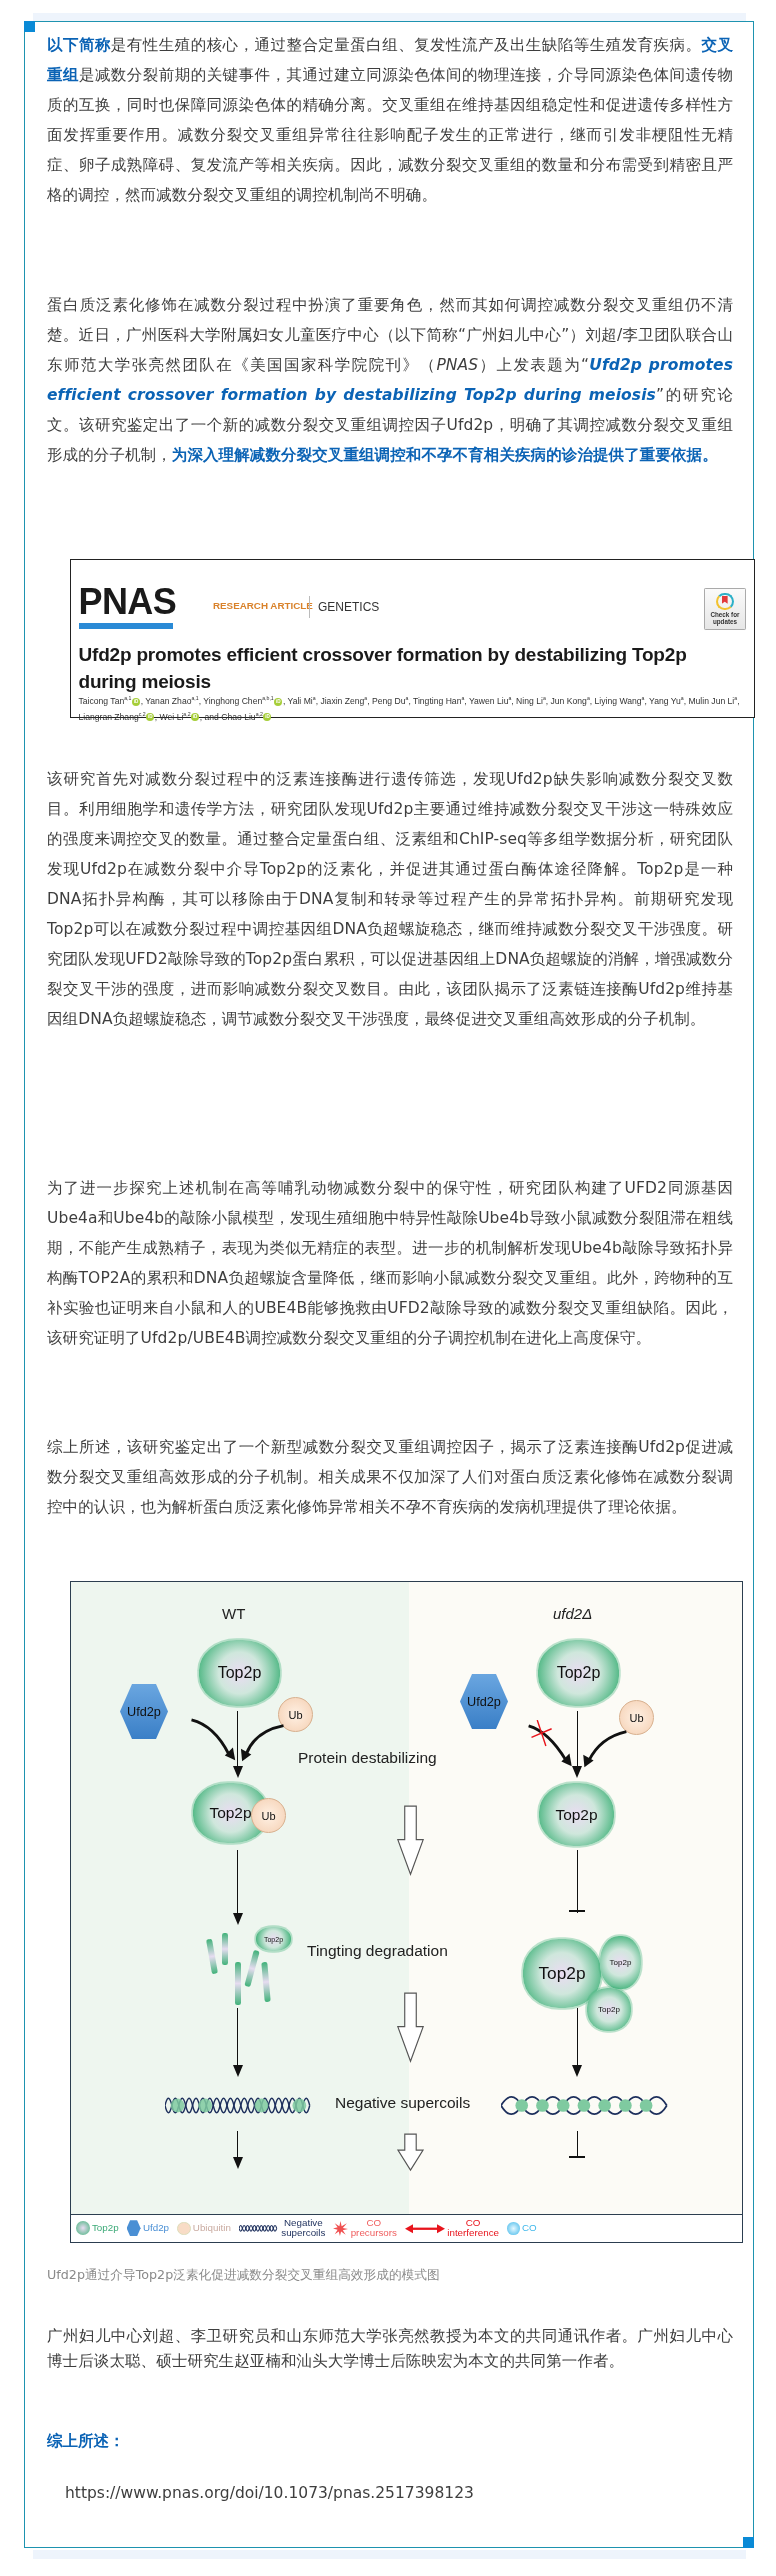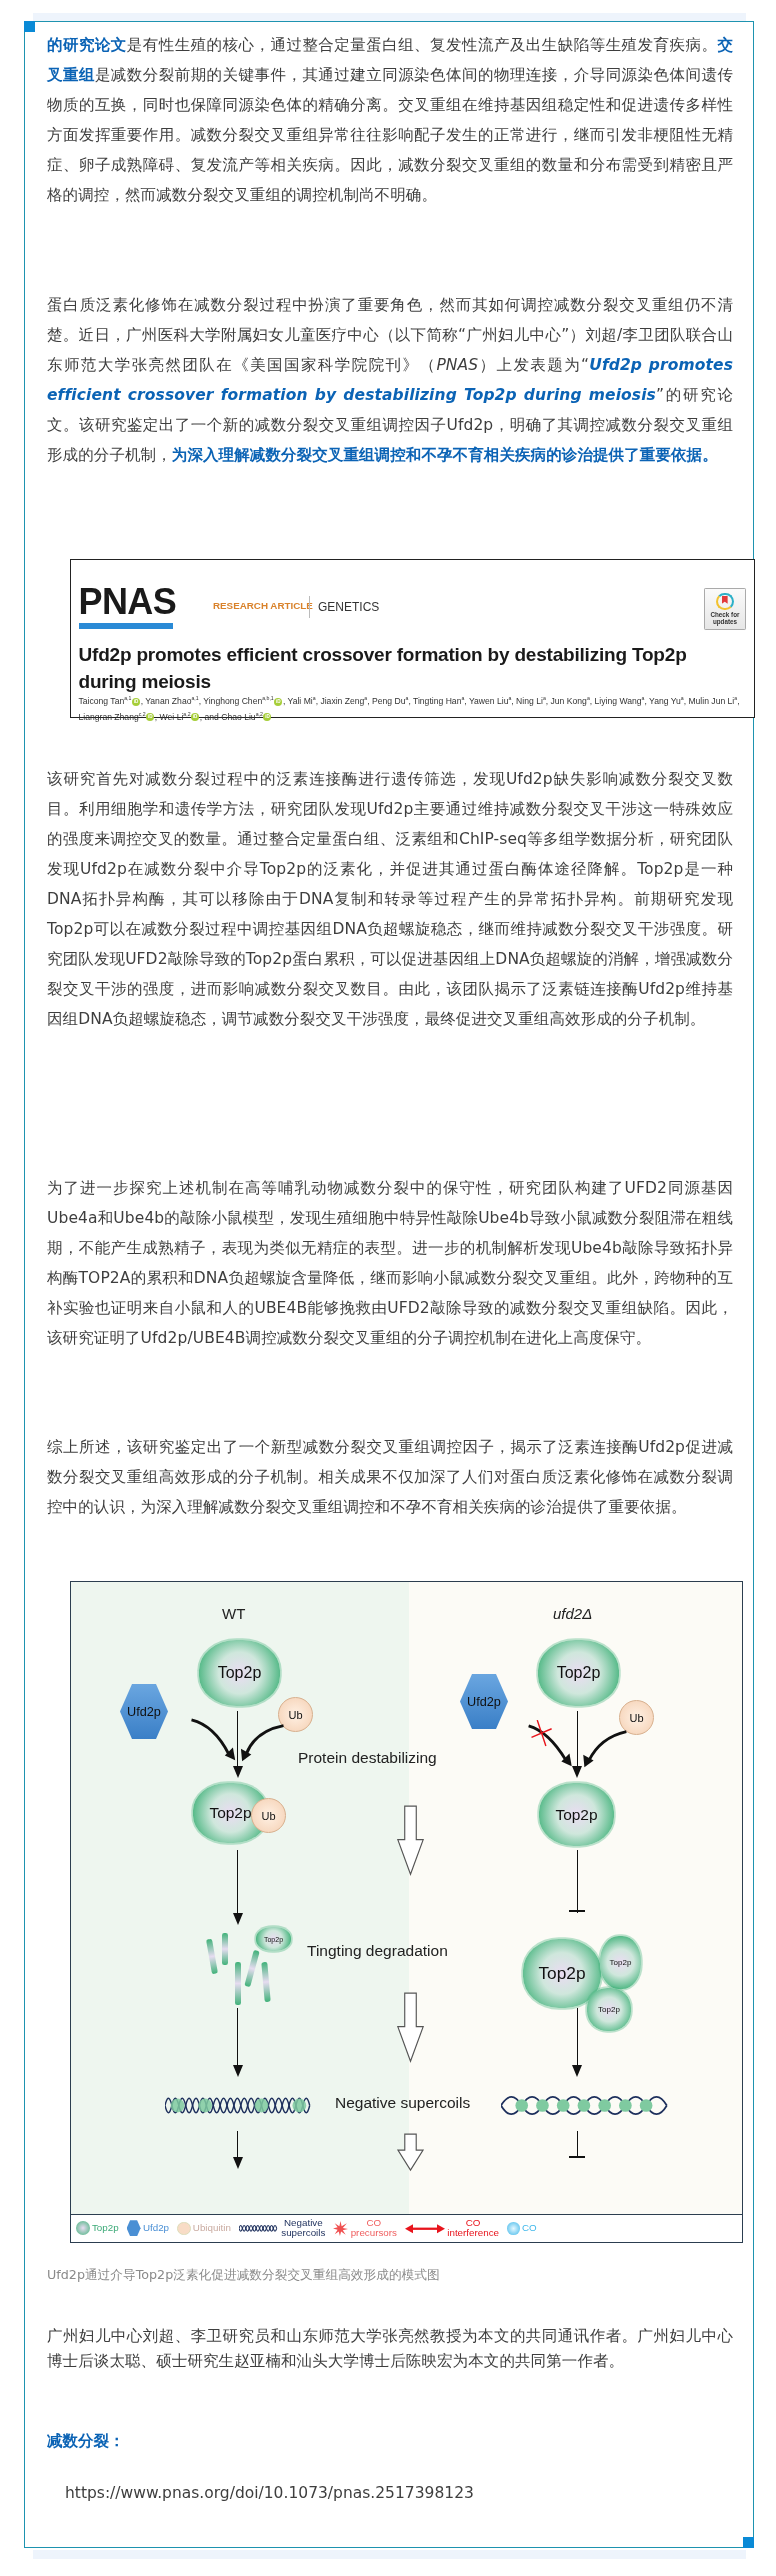"的研究论文" span.hl { text: 的研究论文 -> 以下简称 }
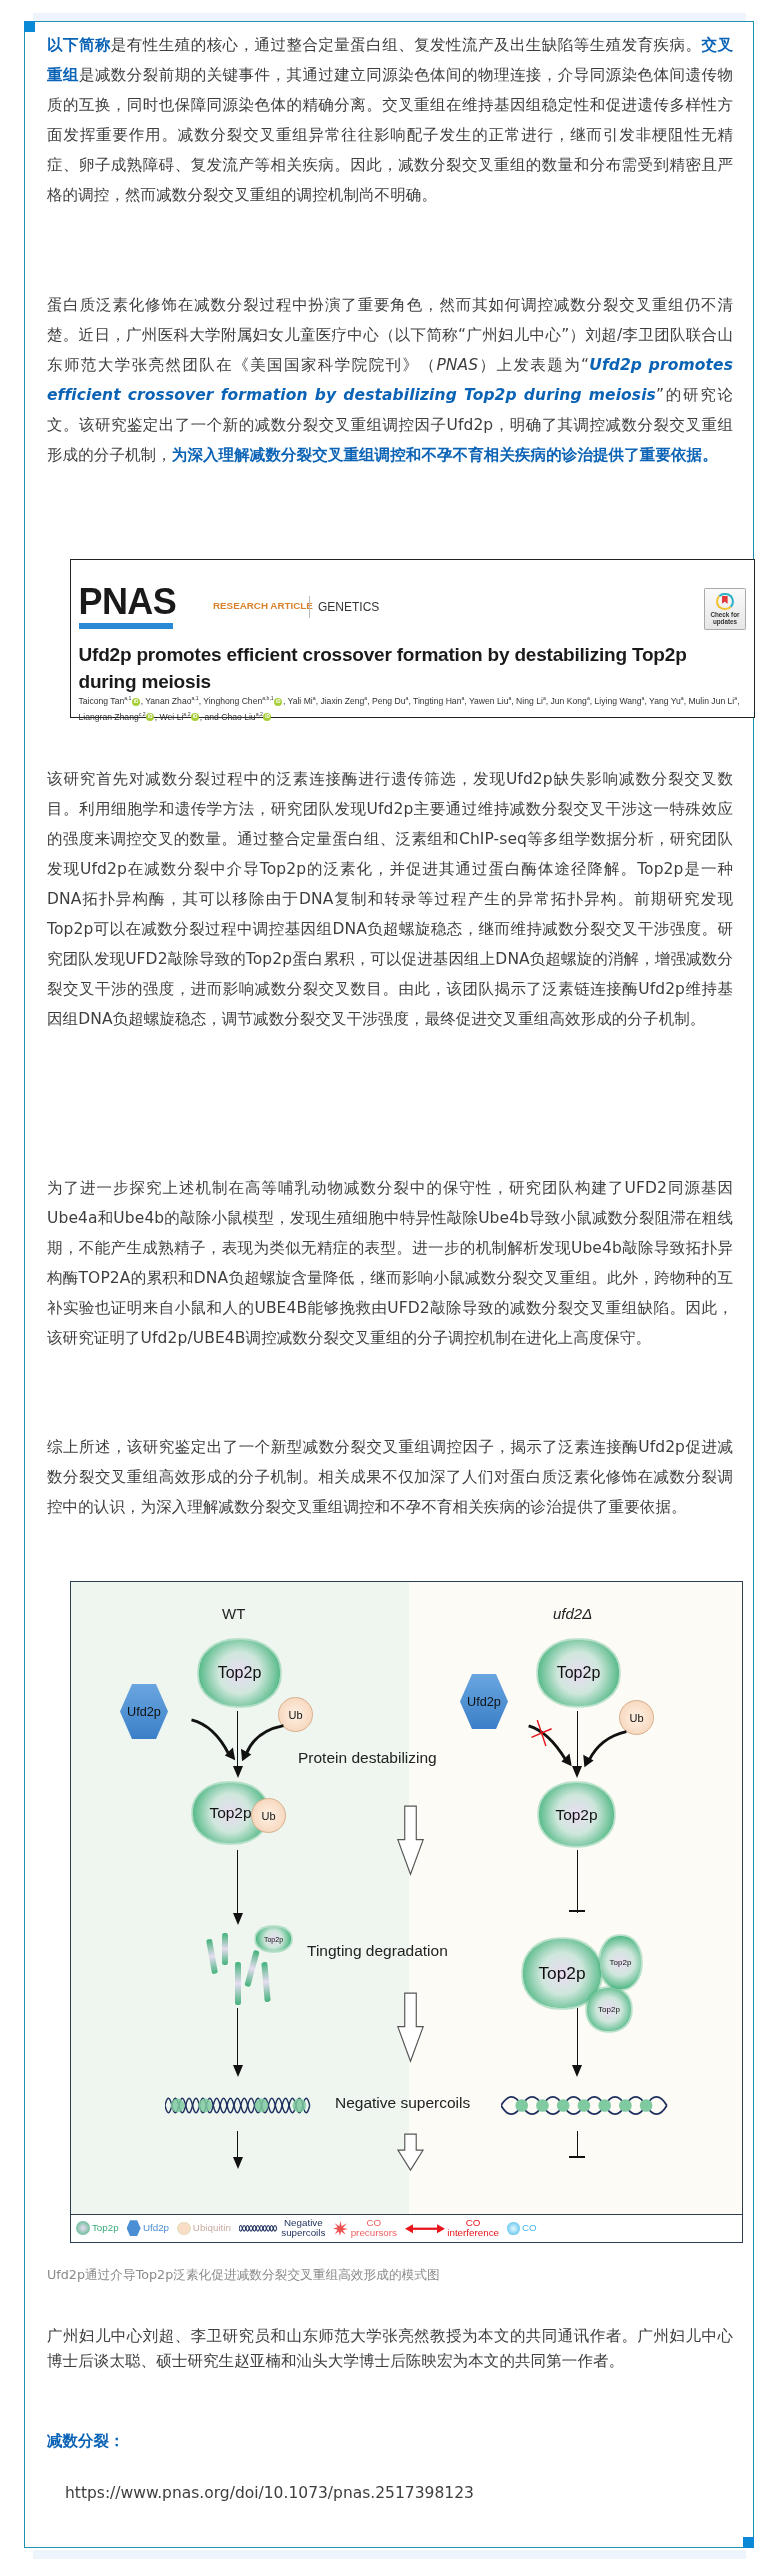"综上所述，该研究鉴定出了一个新型减数分裂交叉重组调控因子，揭示了泛素连接酶Ufd" p.para { text: 为深入理解减数分裂交叉重组调控和不孕不育相关疾病的诊治提供了重要 -> 也为解析蛋白质泛素化修饰异常相关不孕不育疾病的发病机理提供了理论 }
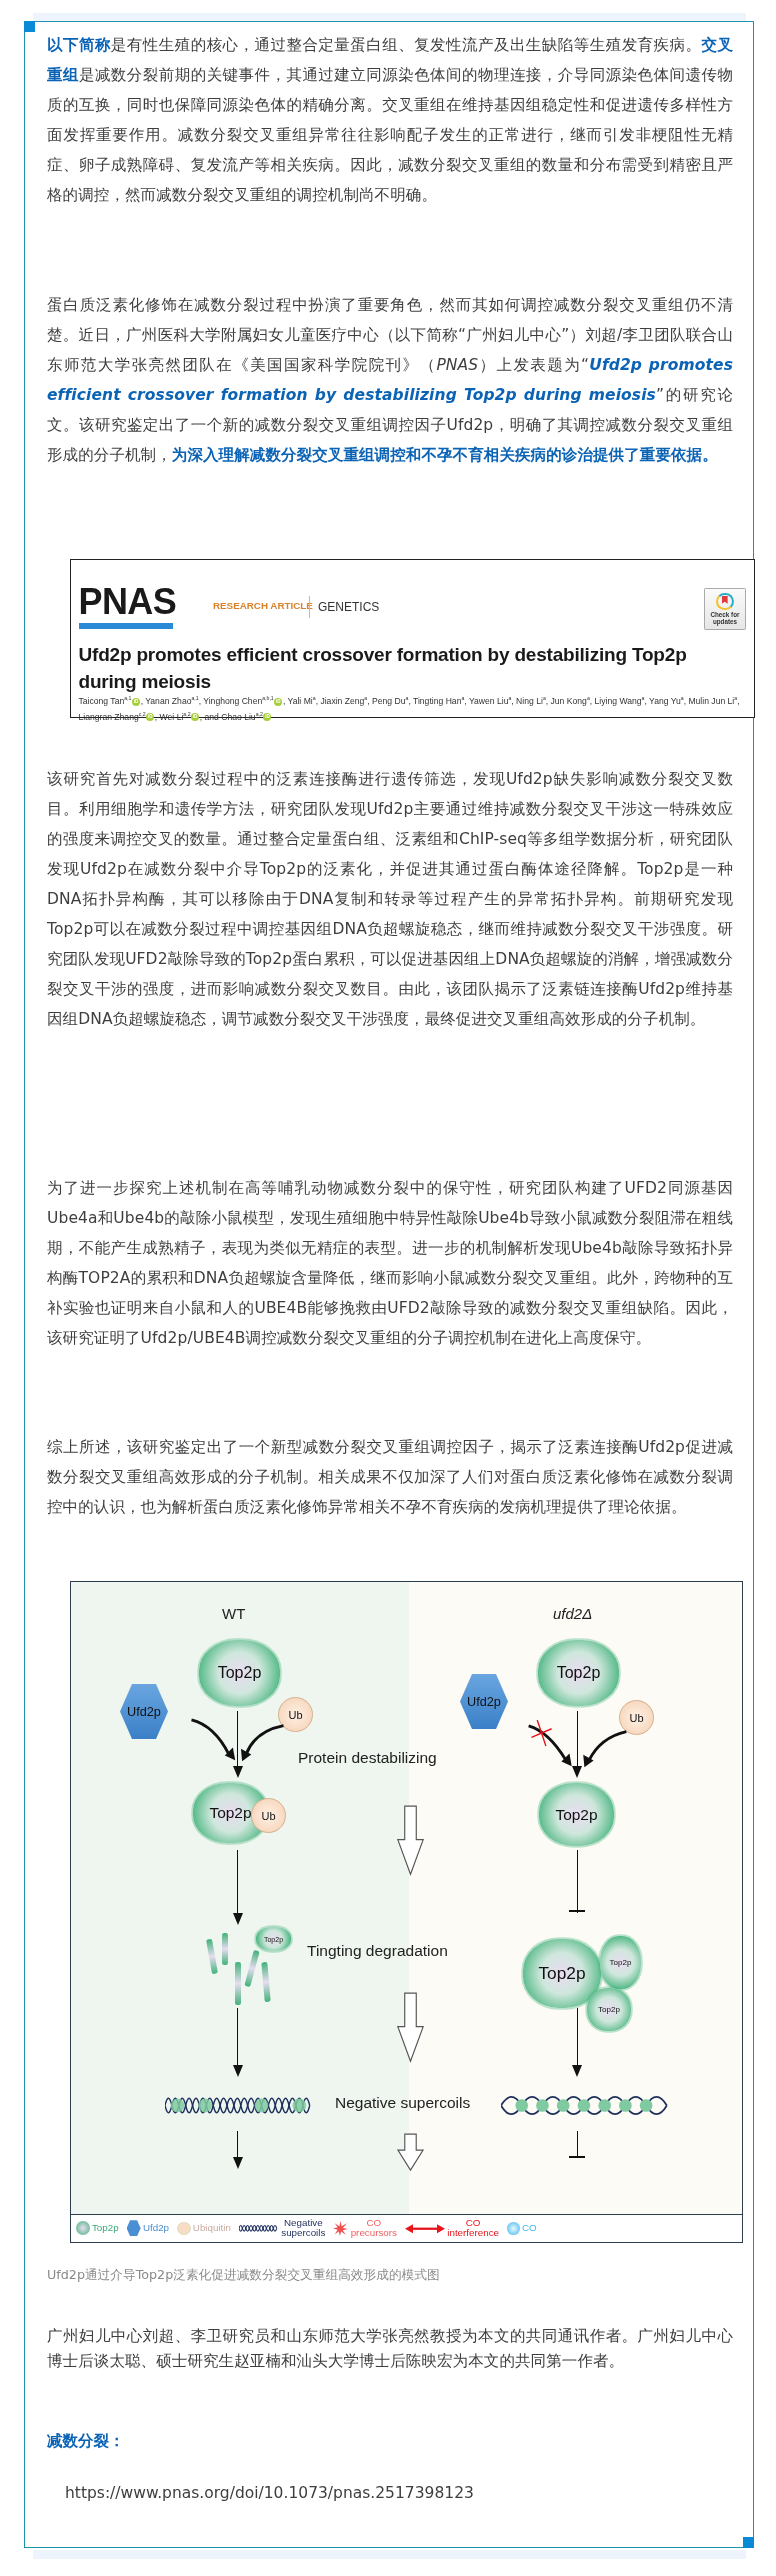"减数分裂：" p.link-title { text: 减数分裂 -> 综上所述 }
